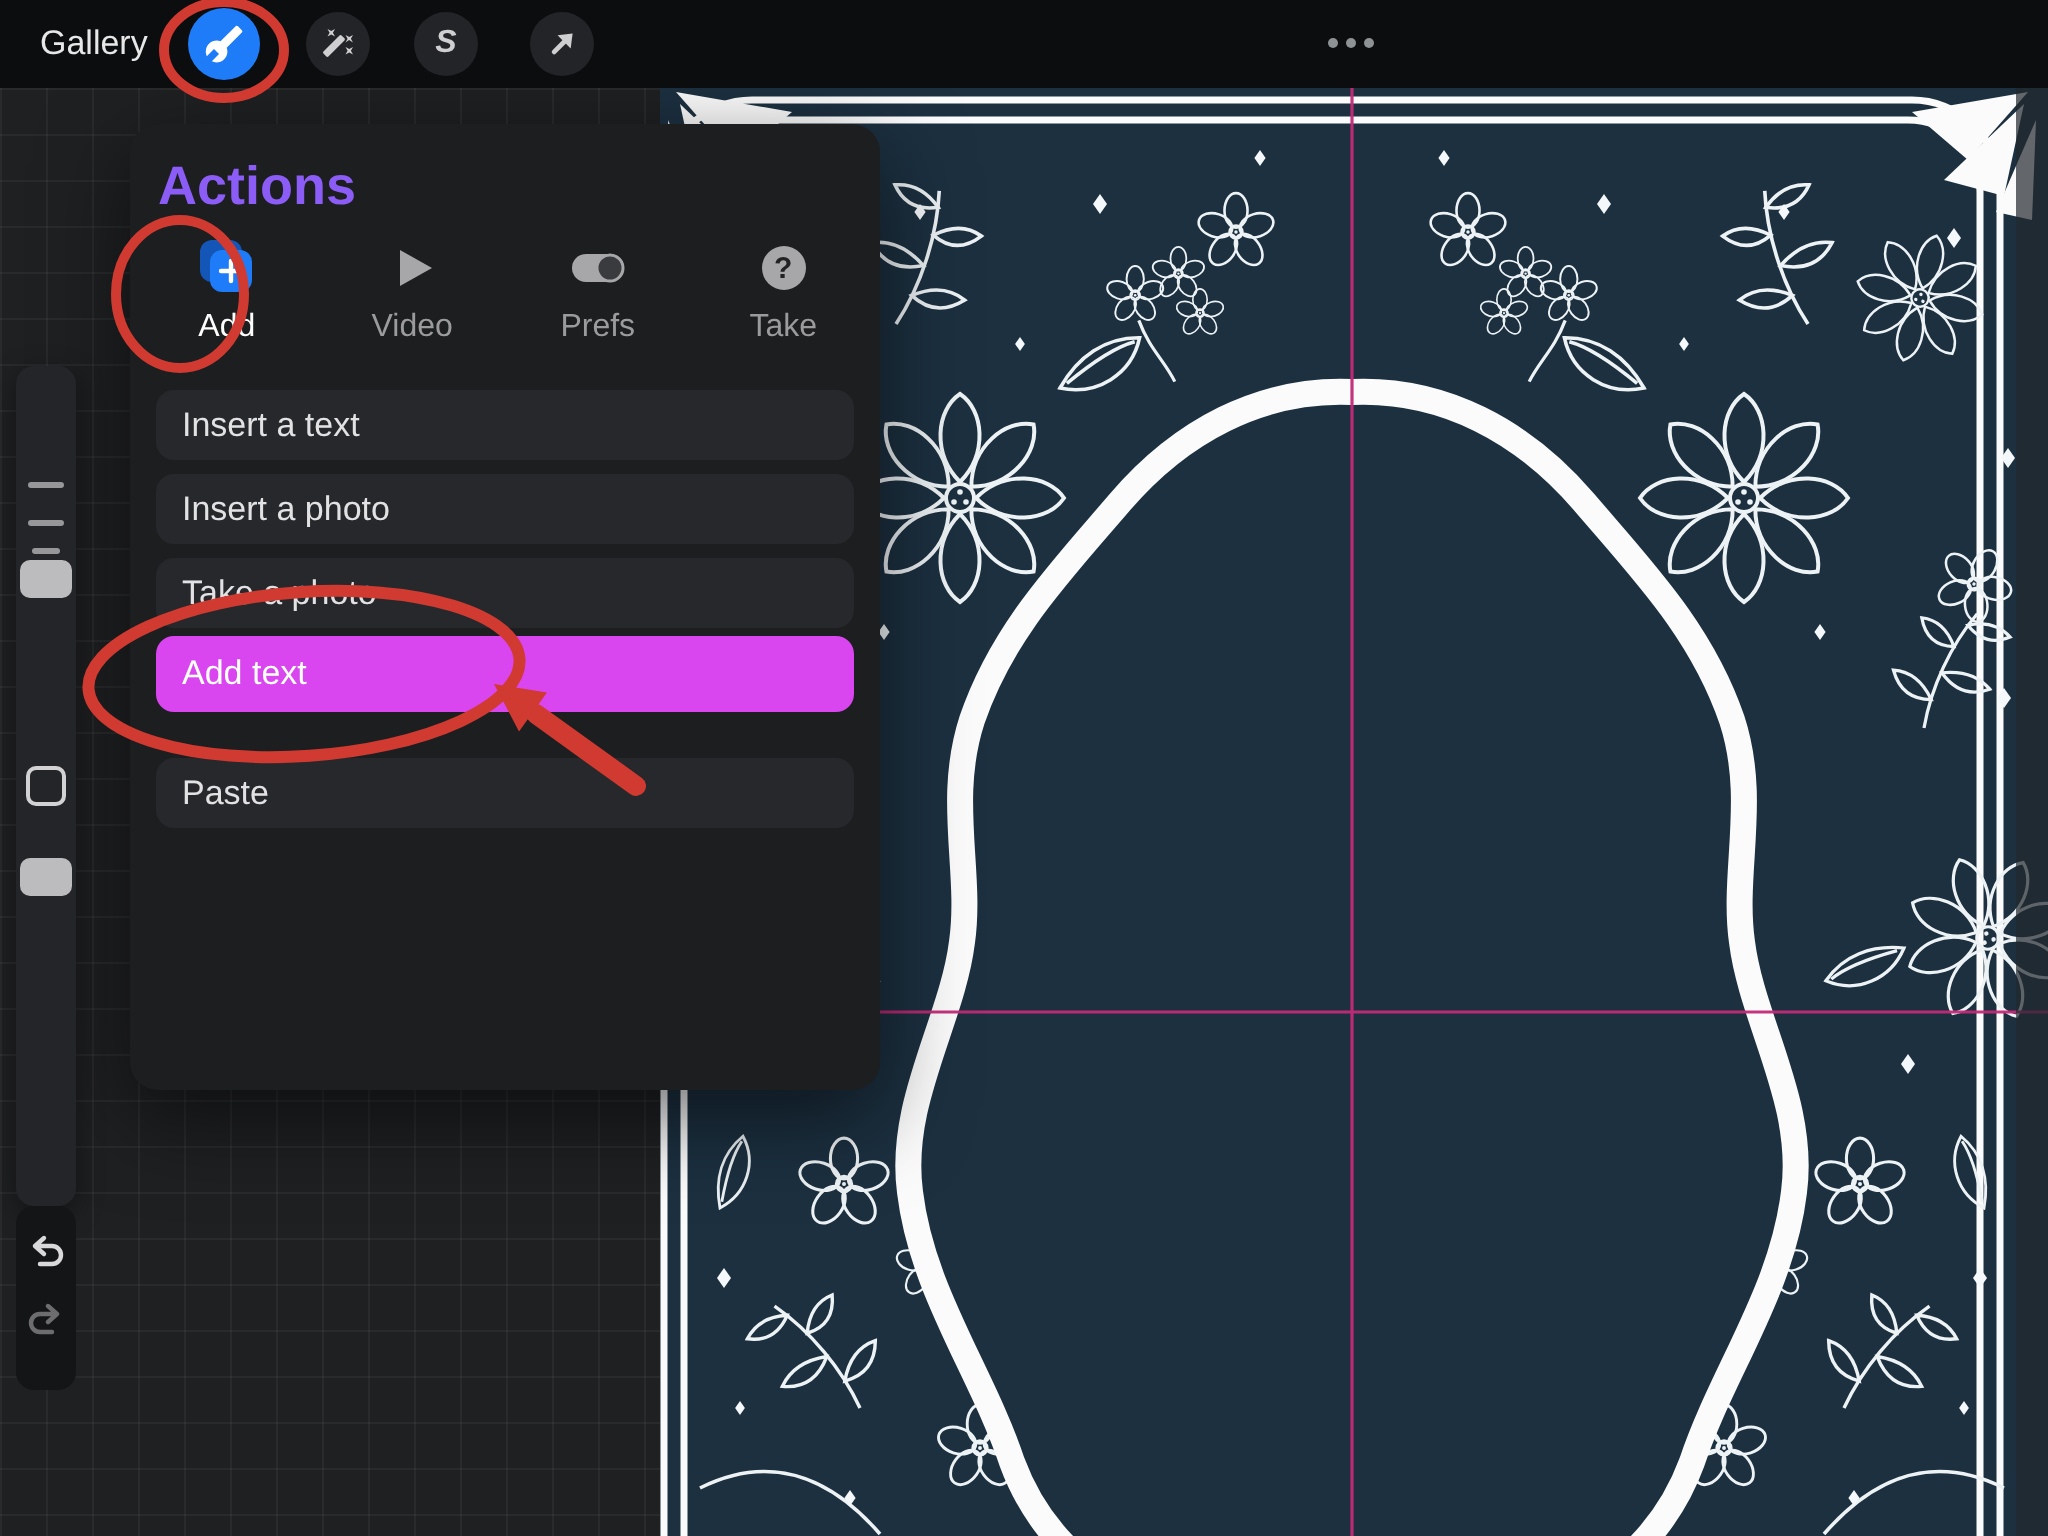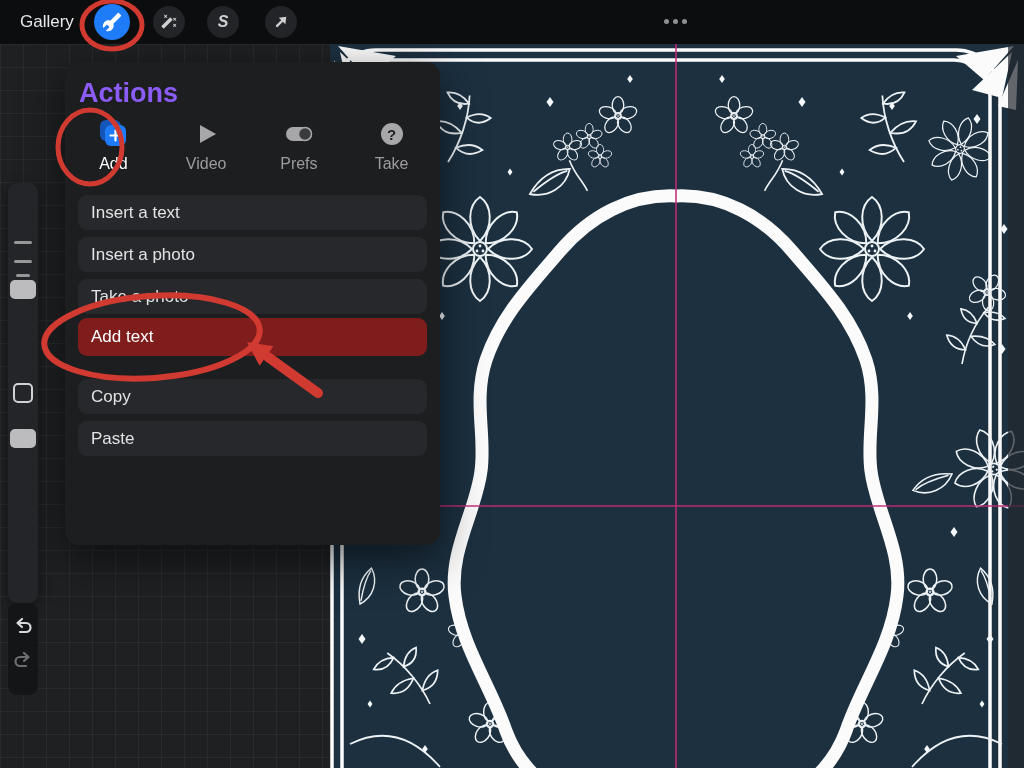"Add text" .mrow.active { background: #7f1d1d -> #d946ef }
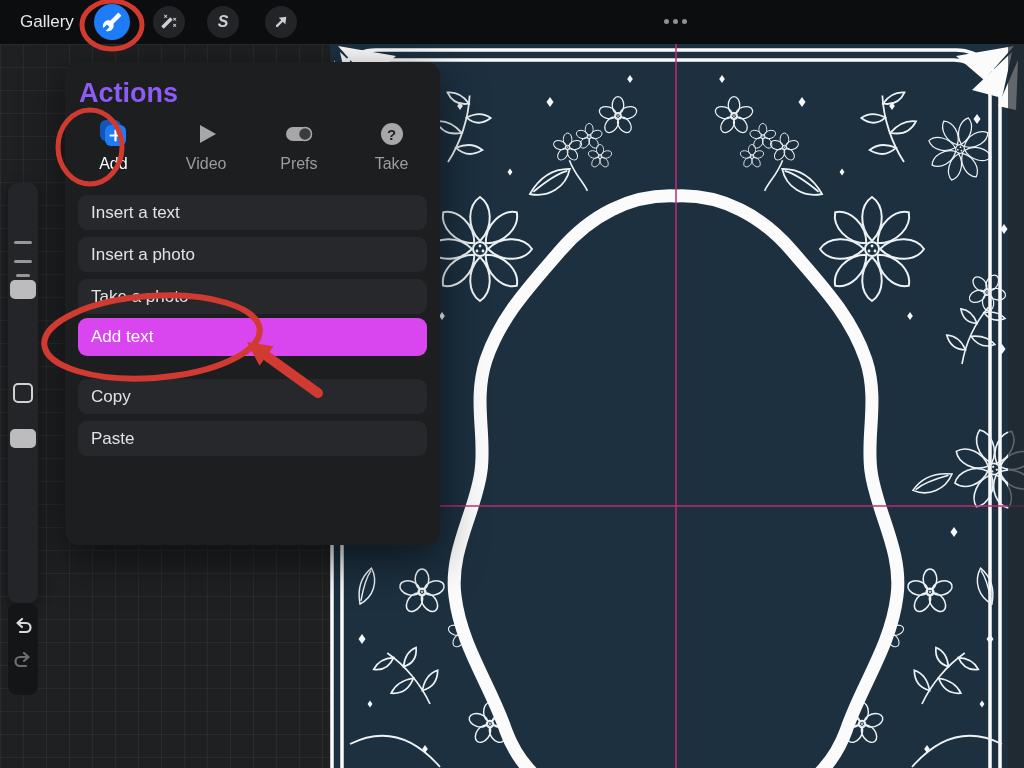"Copy" div.mrow { html: <div>Copy</div> -> none }
